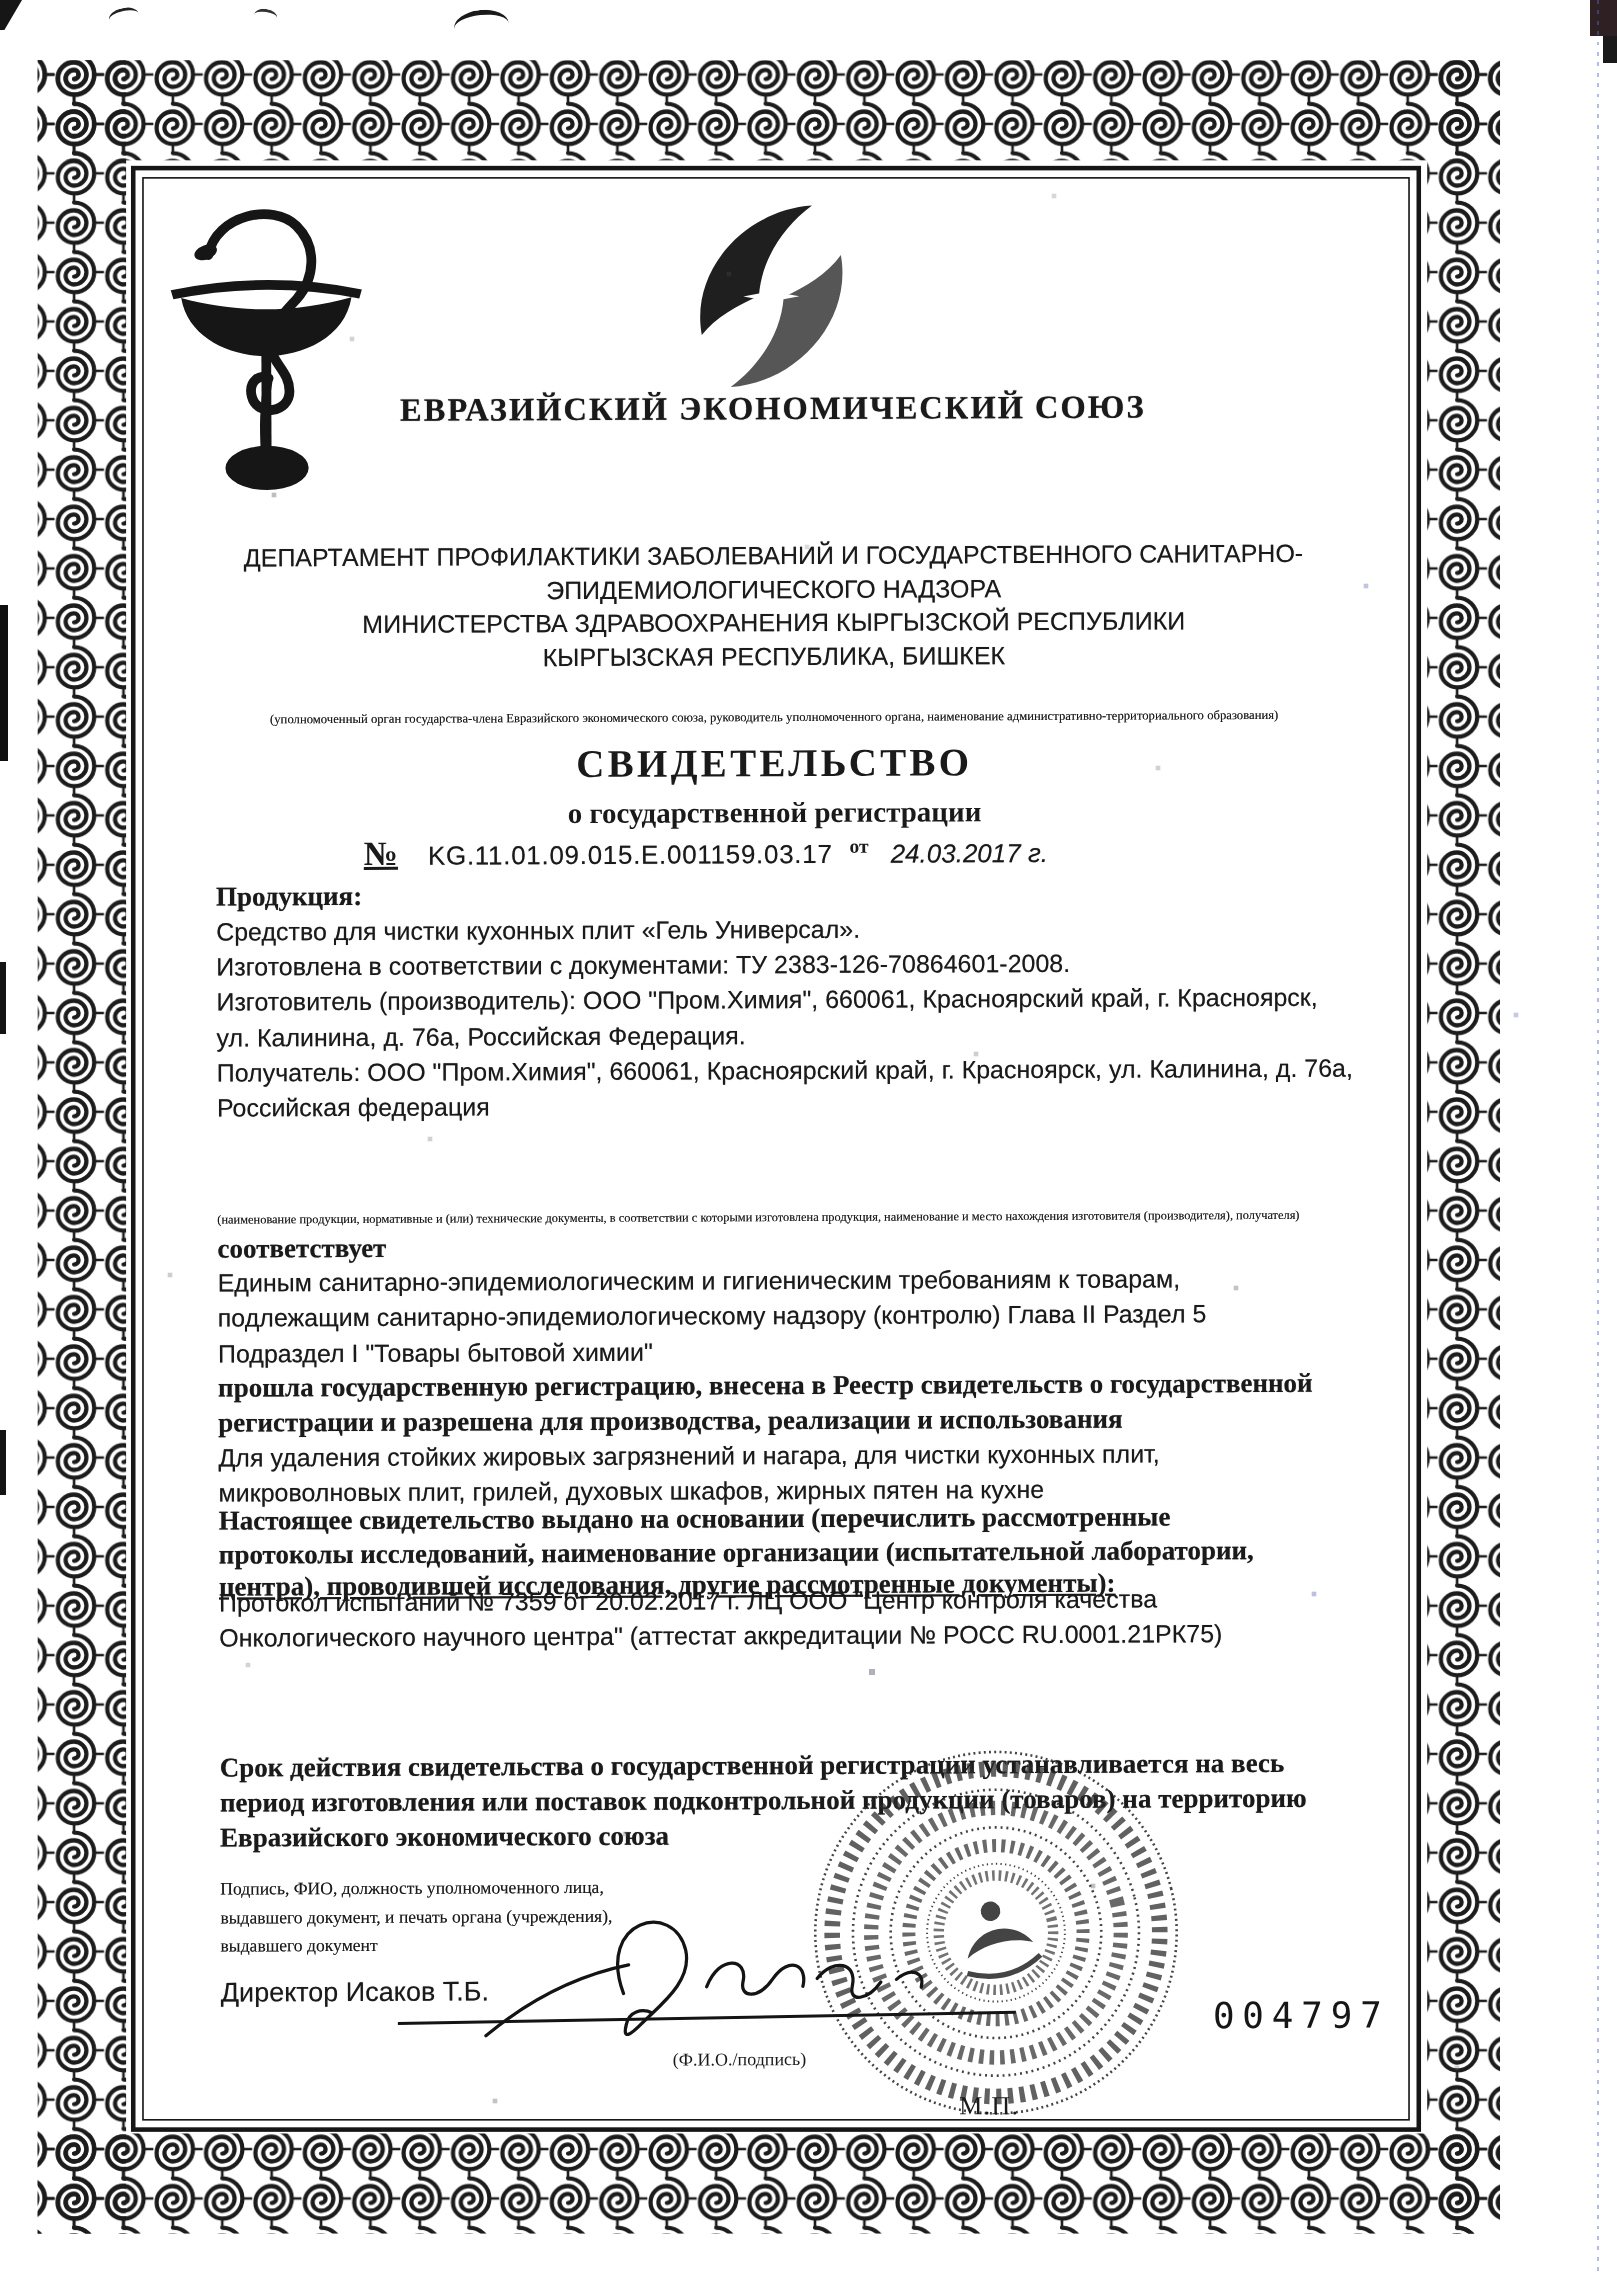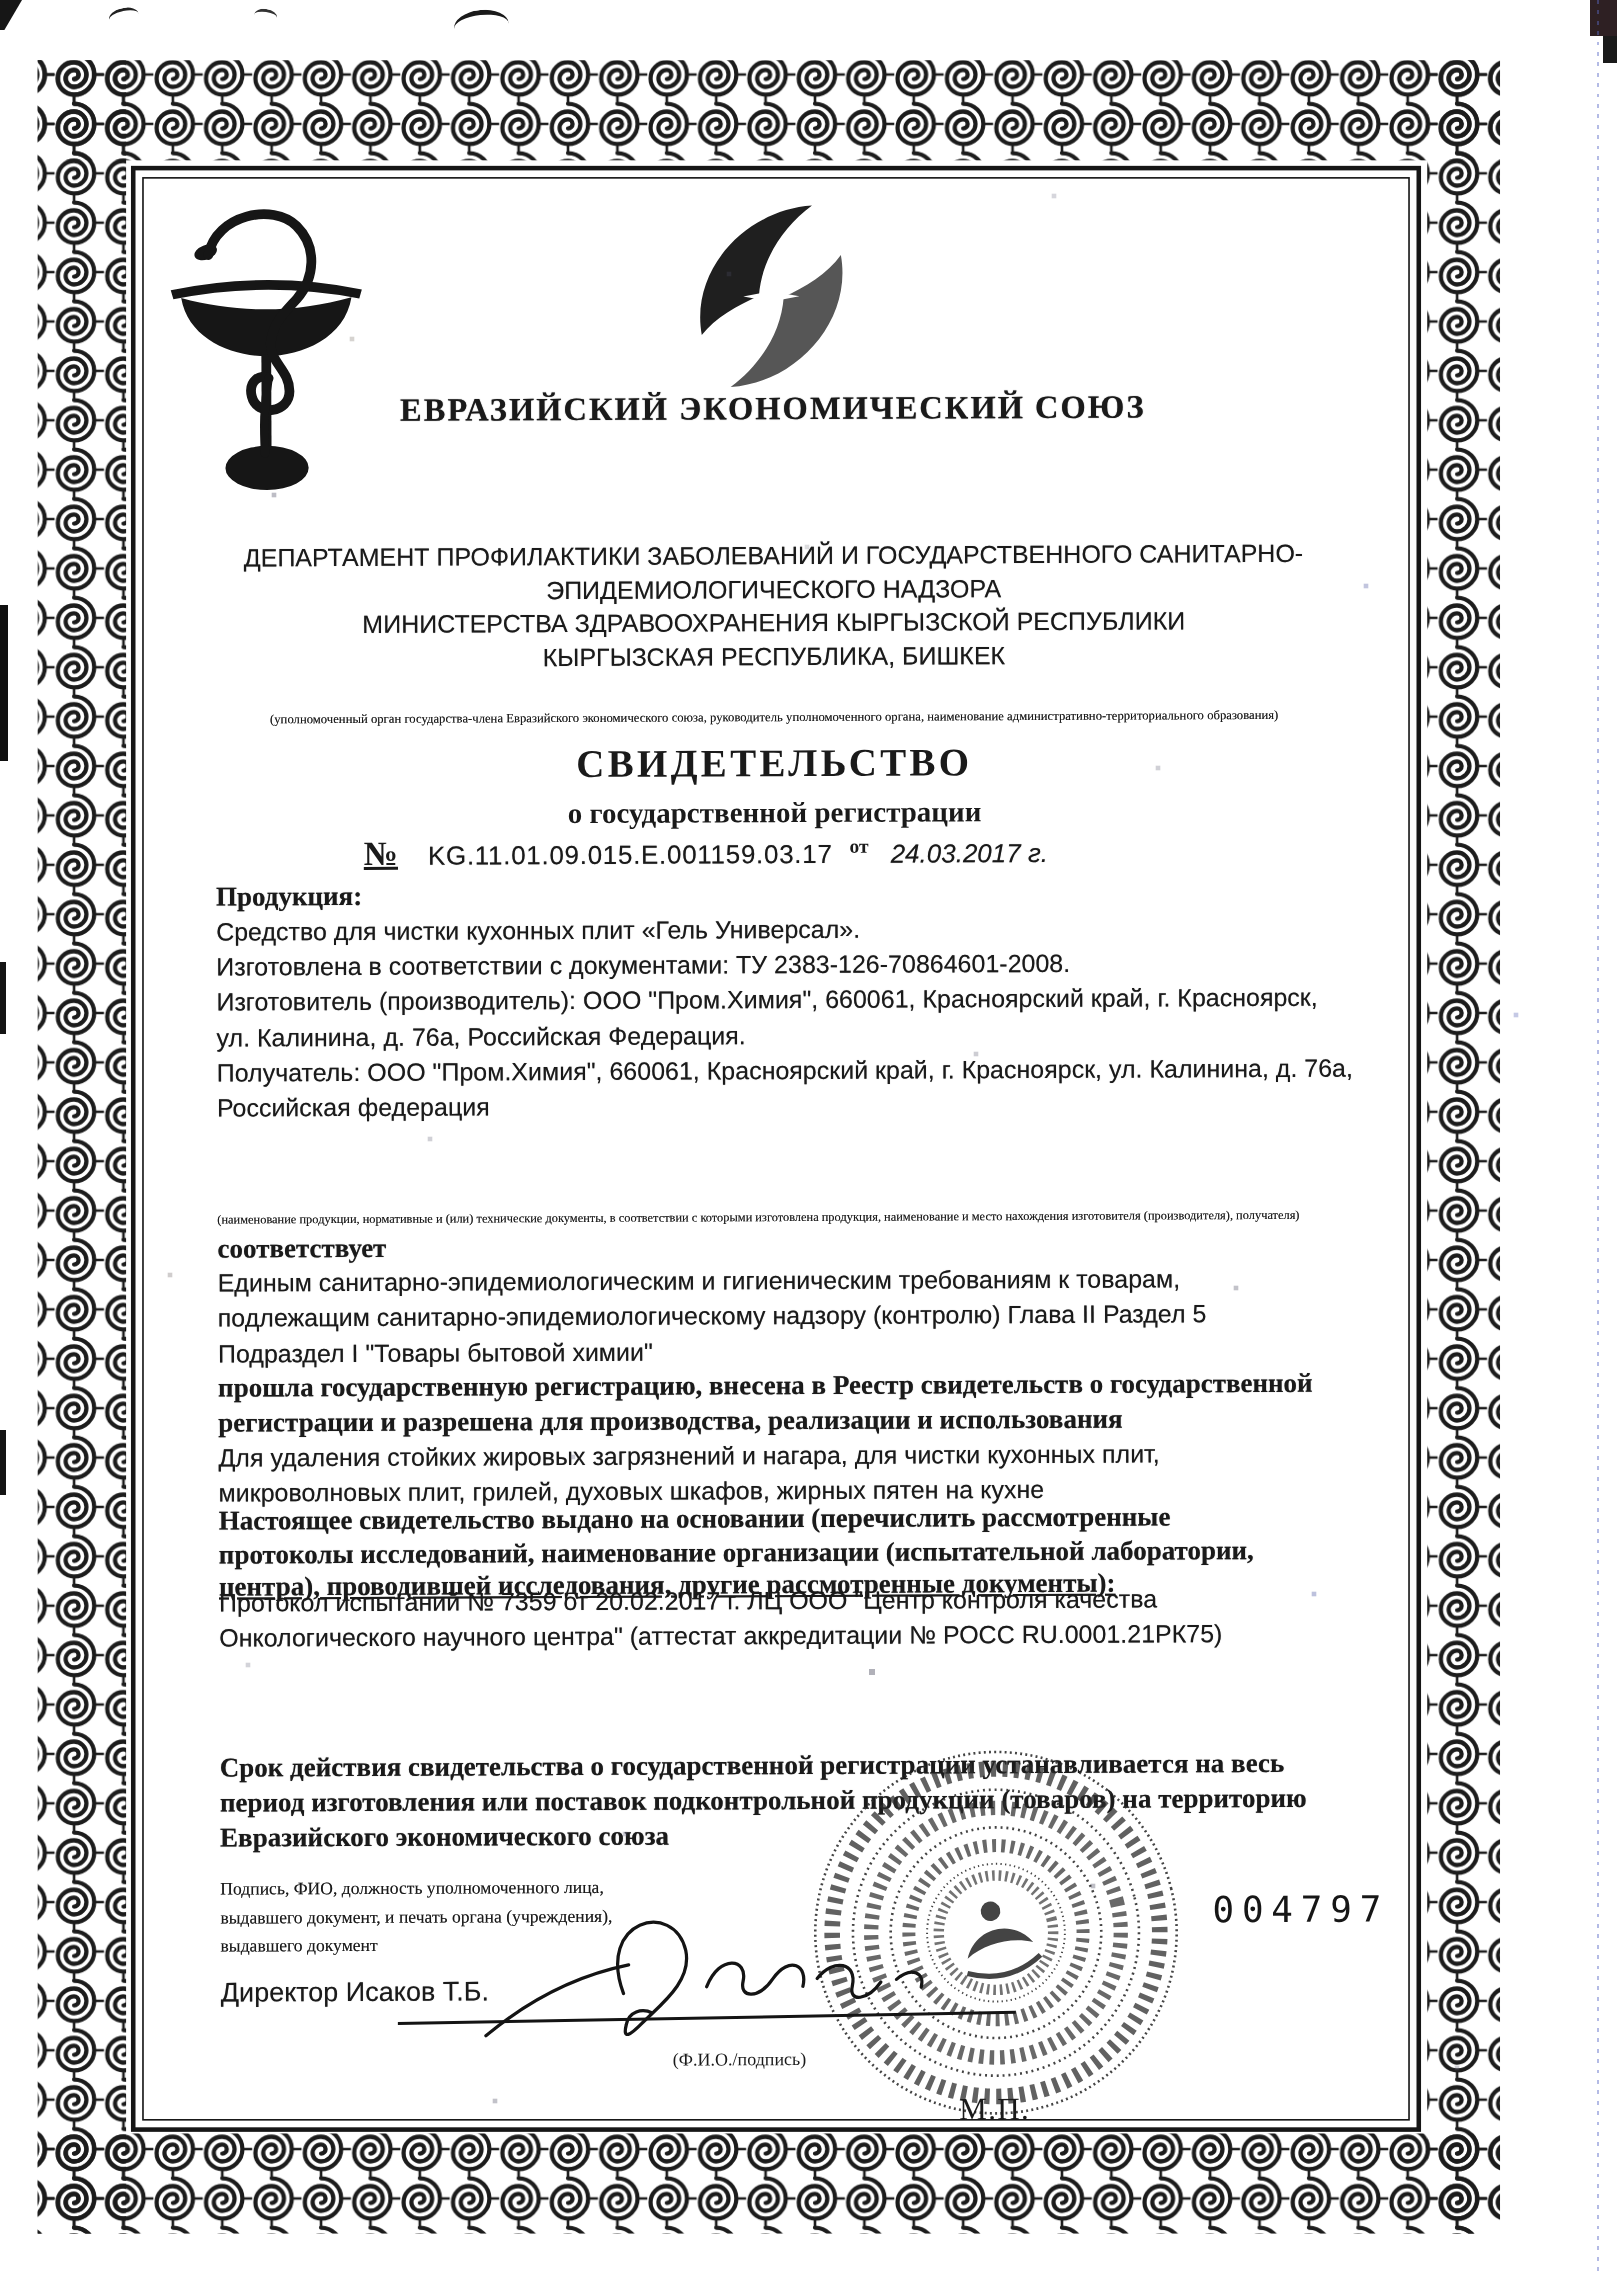"004797" div.abs { top: 1891px -> 1997px }
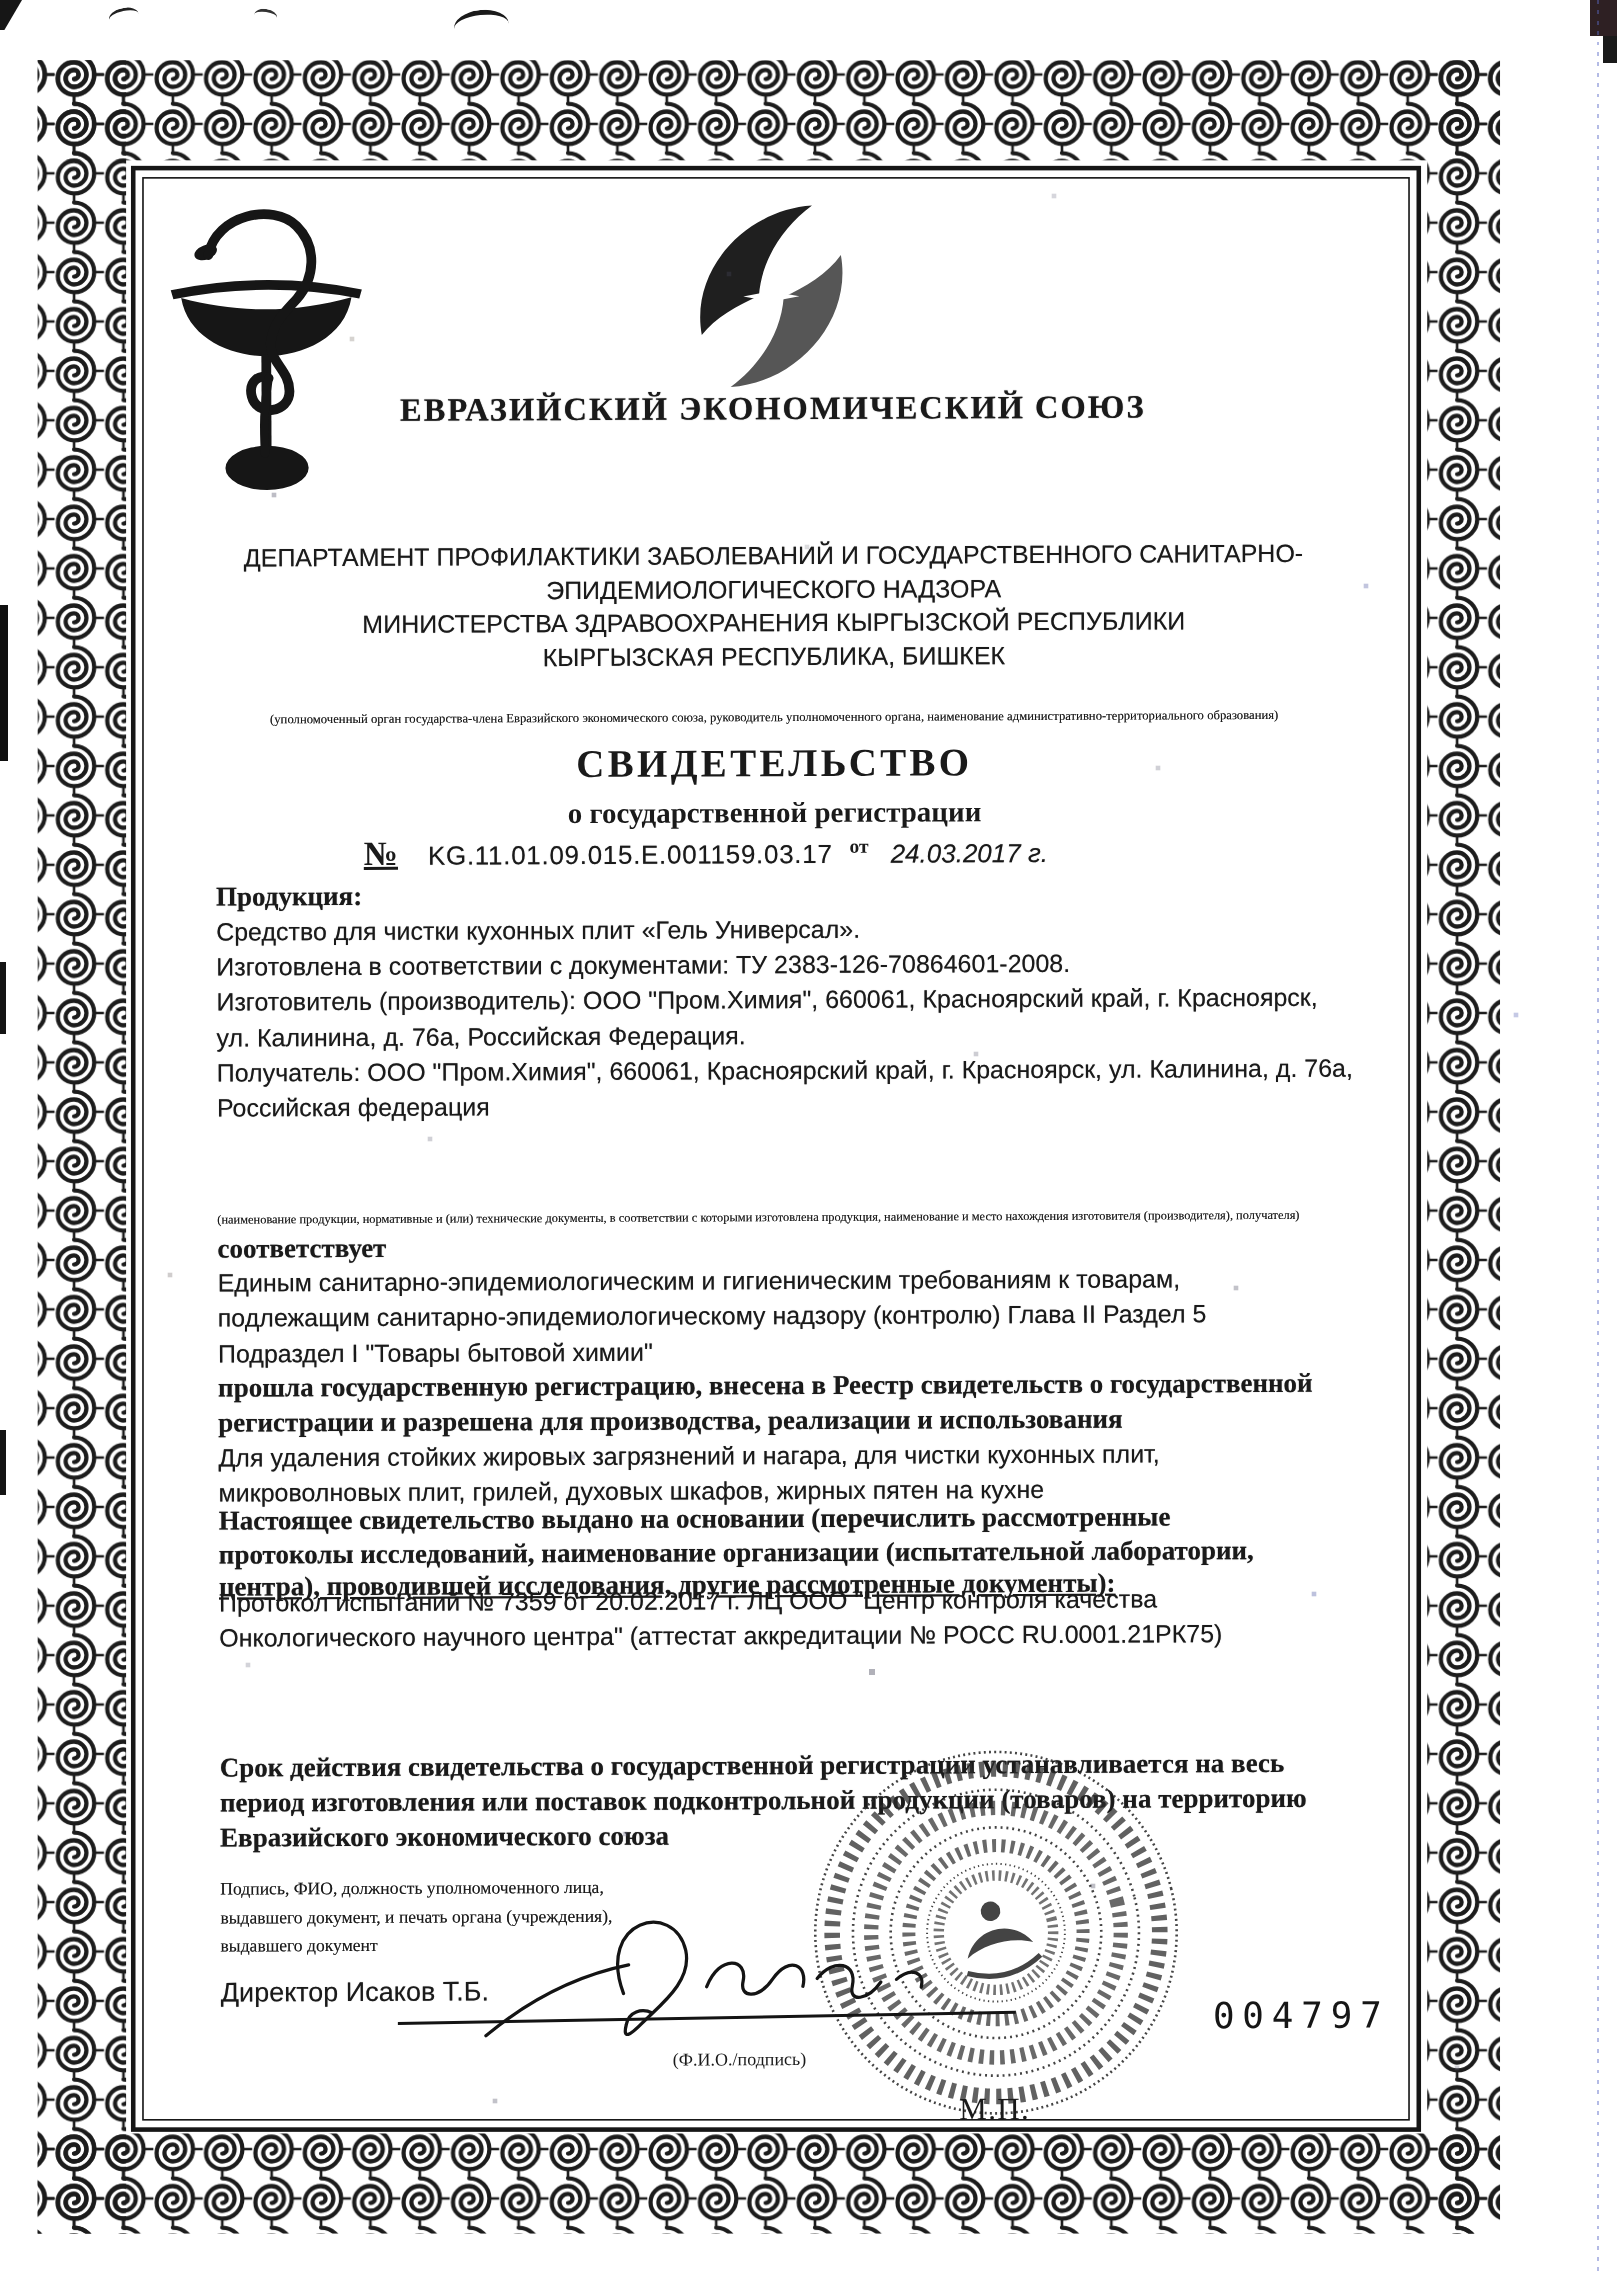"М.П." .mp { font-size: 31px -> 26px }
